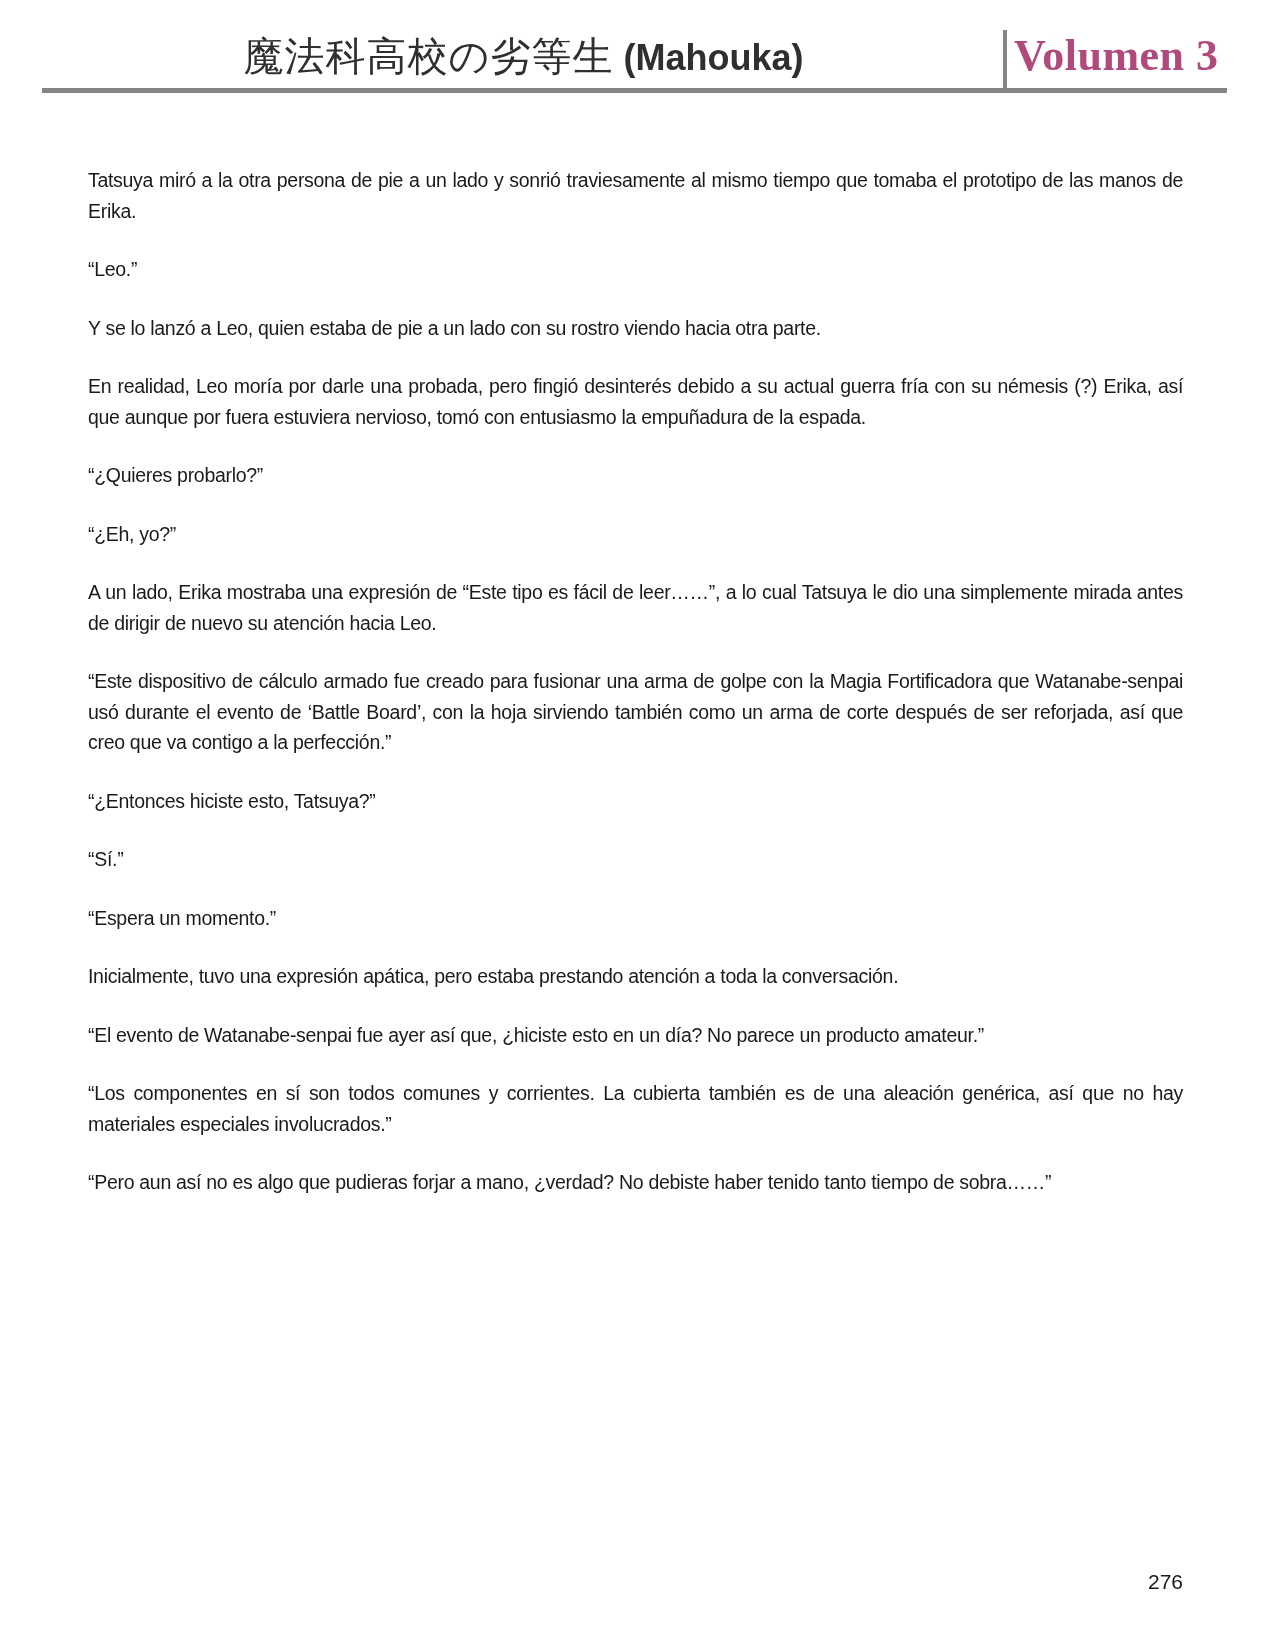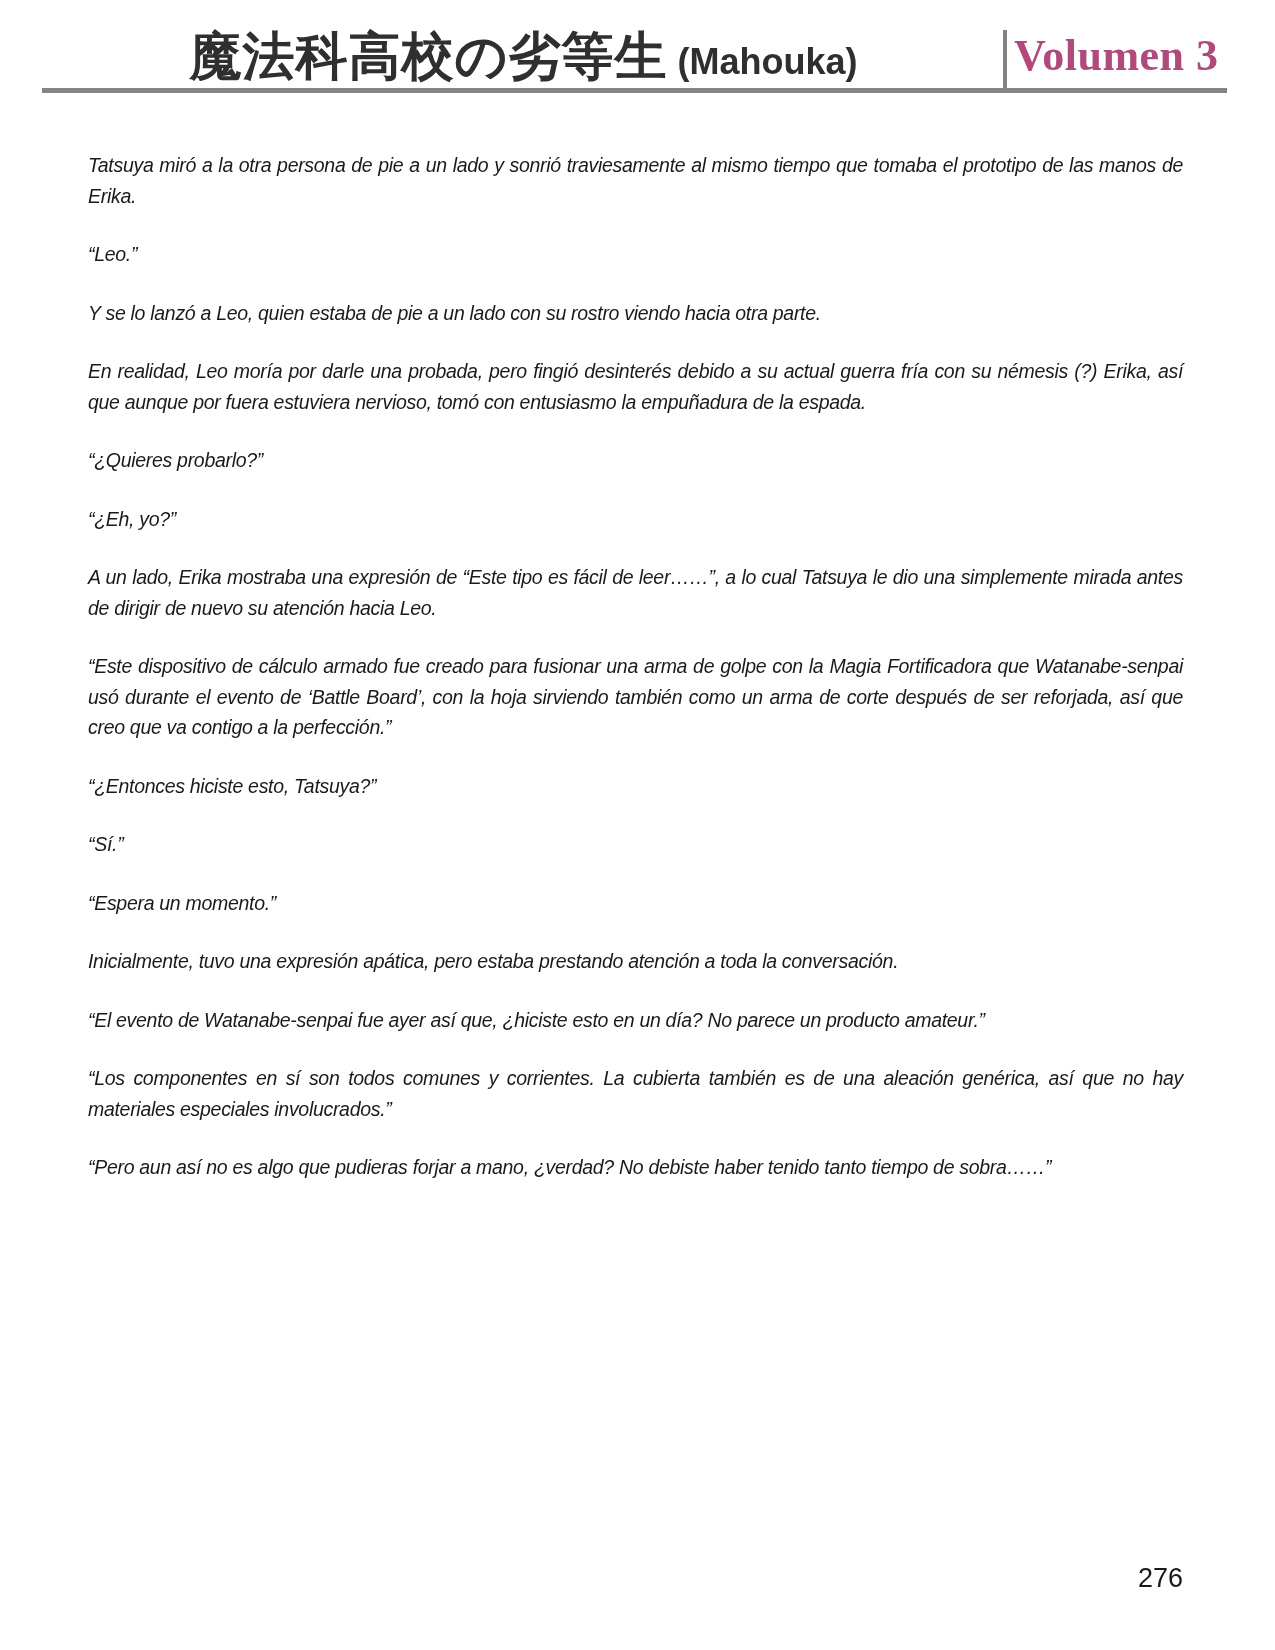"魔法科高校の劣等生" .title-jp { font-size: 52px -> 40px; font-weight: 700 -> 400 }
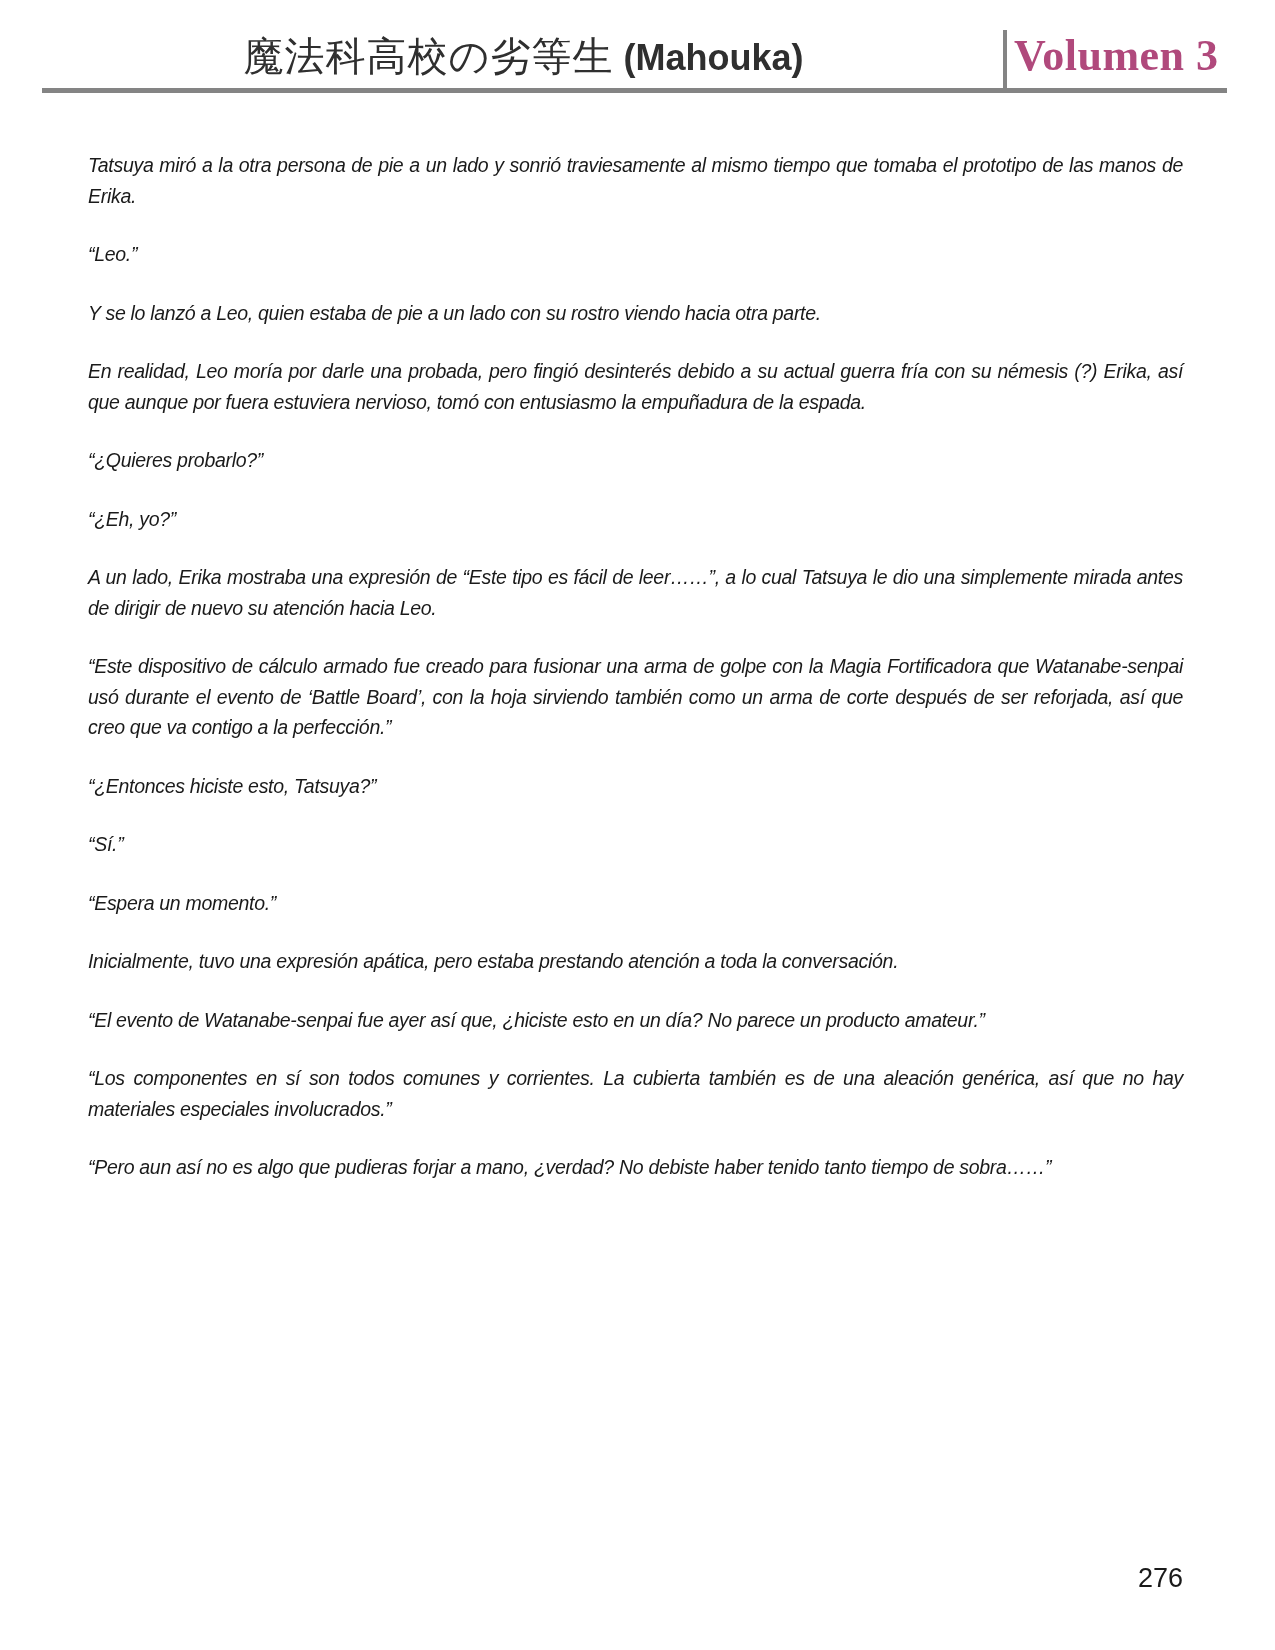"Tatsuya miró a la otra" .content { font-style: italic -> none; top: 150px -> 165px }
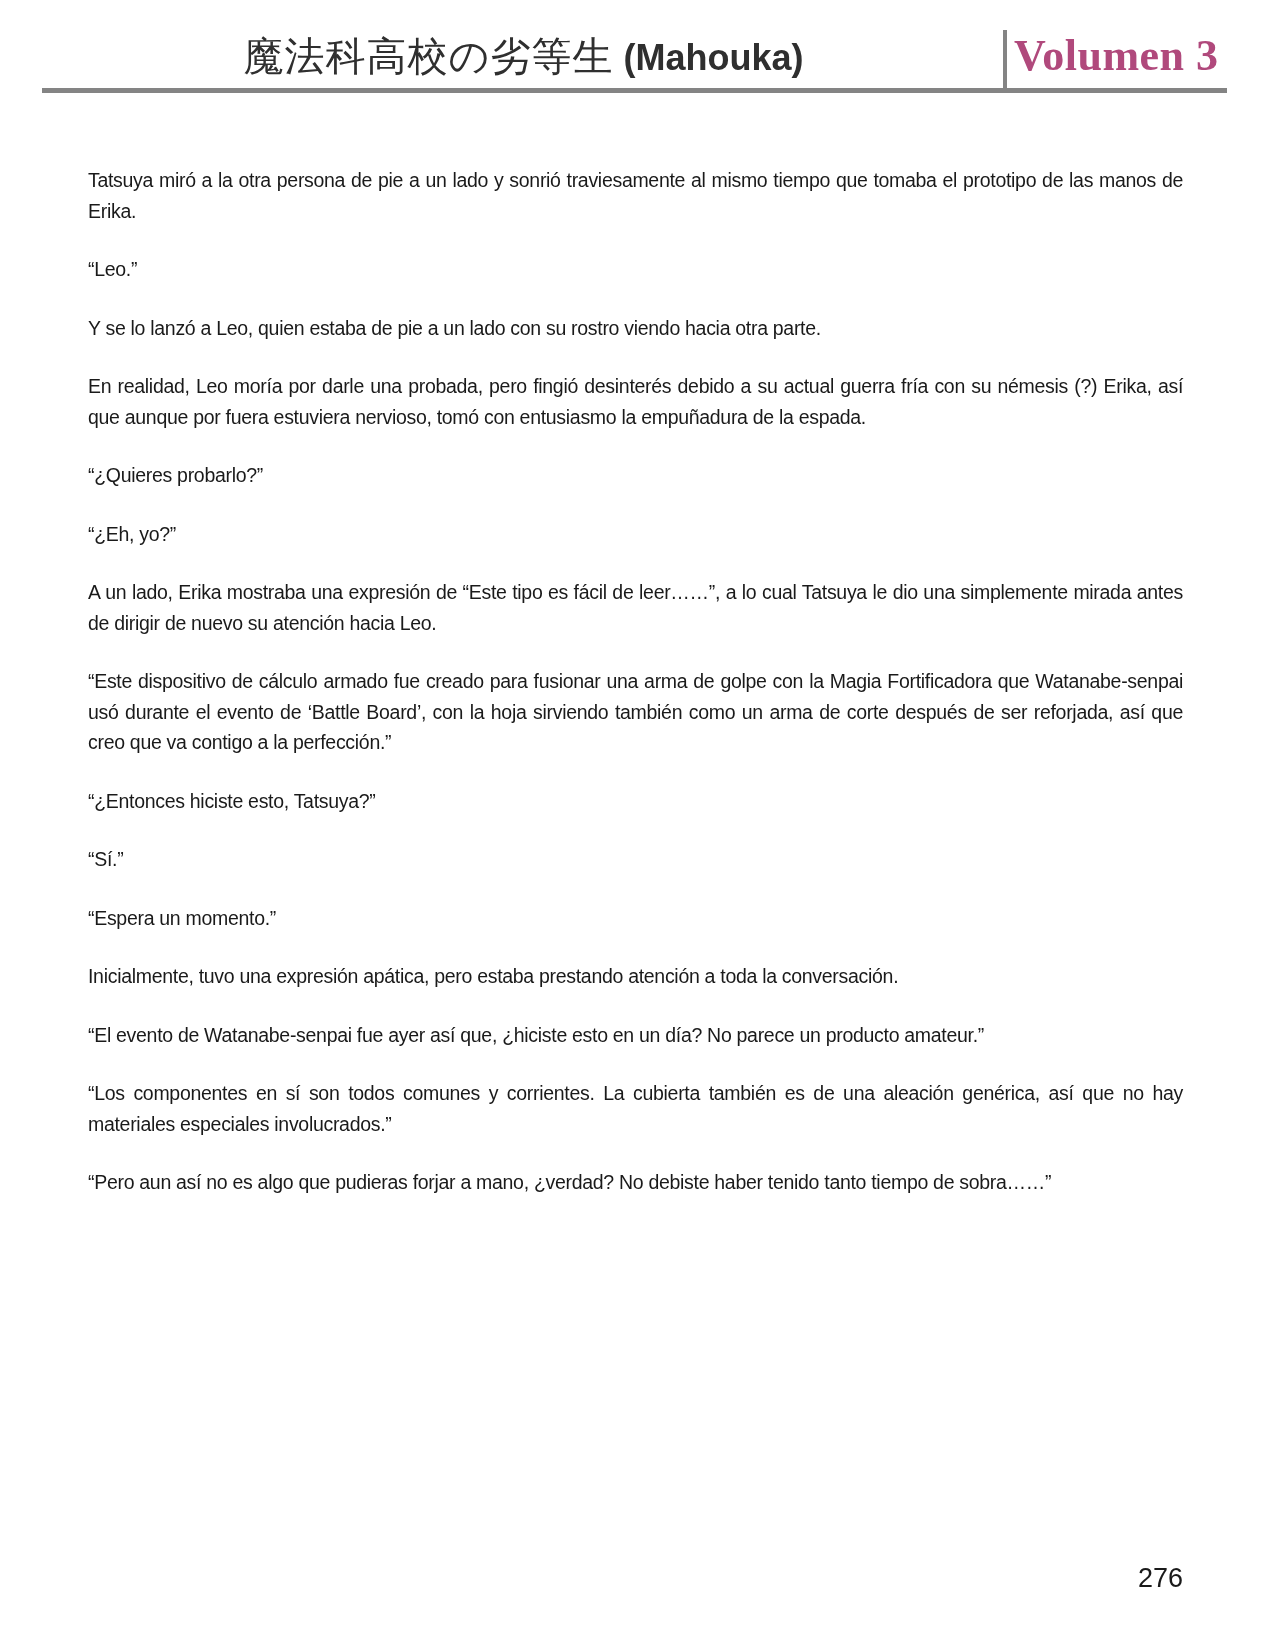"276" .footer { font-size: 27px -> 21px }
